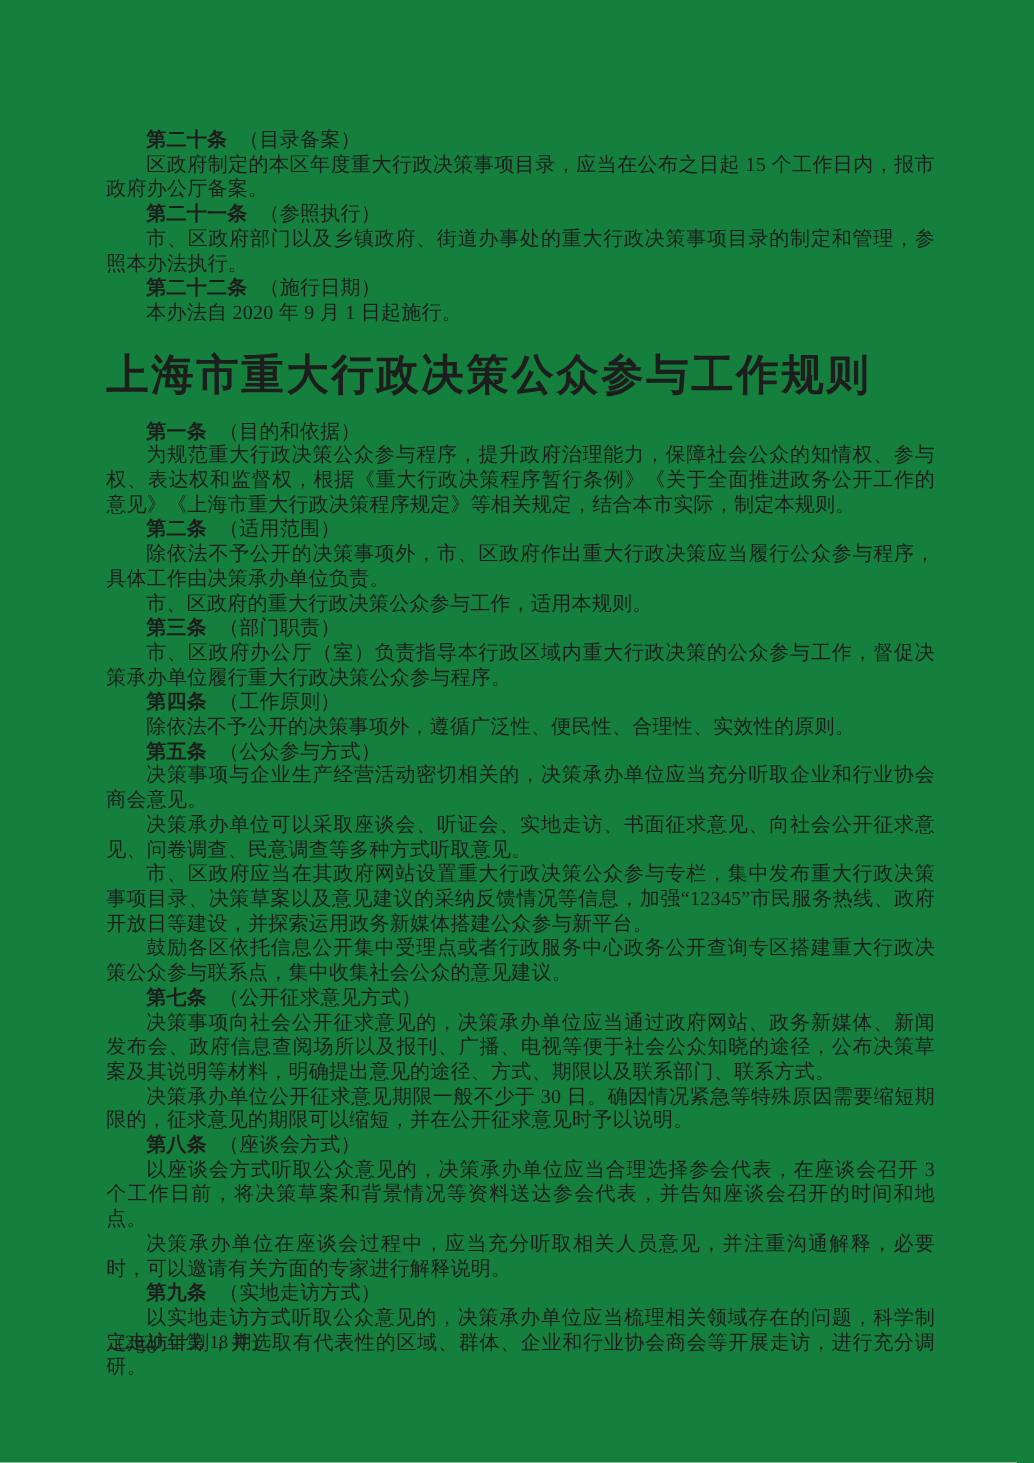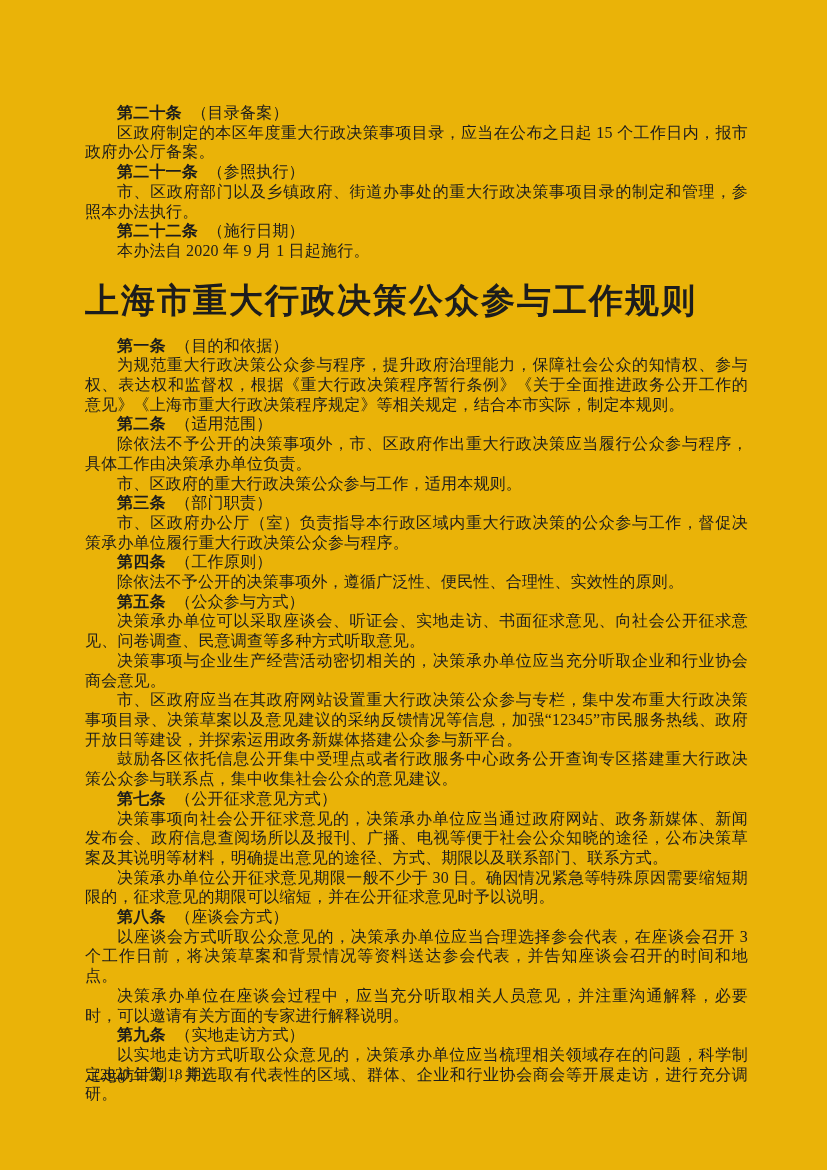"第二十条 （目录备案）" .page { background: #eab308 -> #15803d }
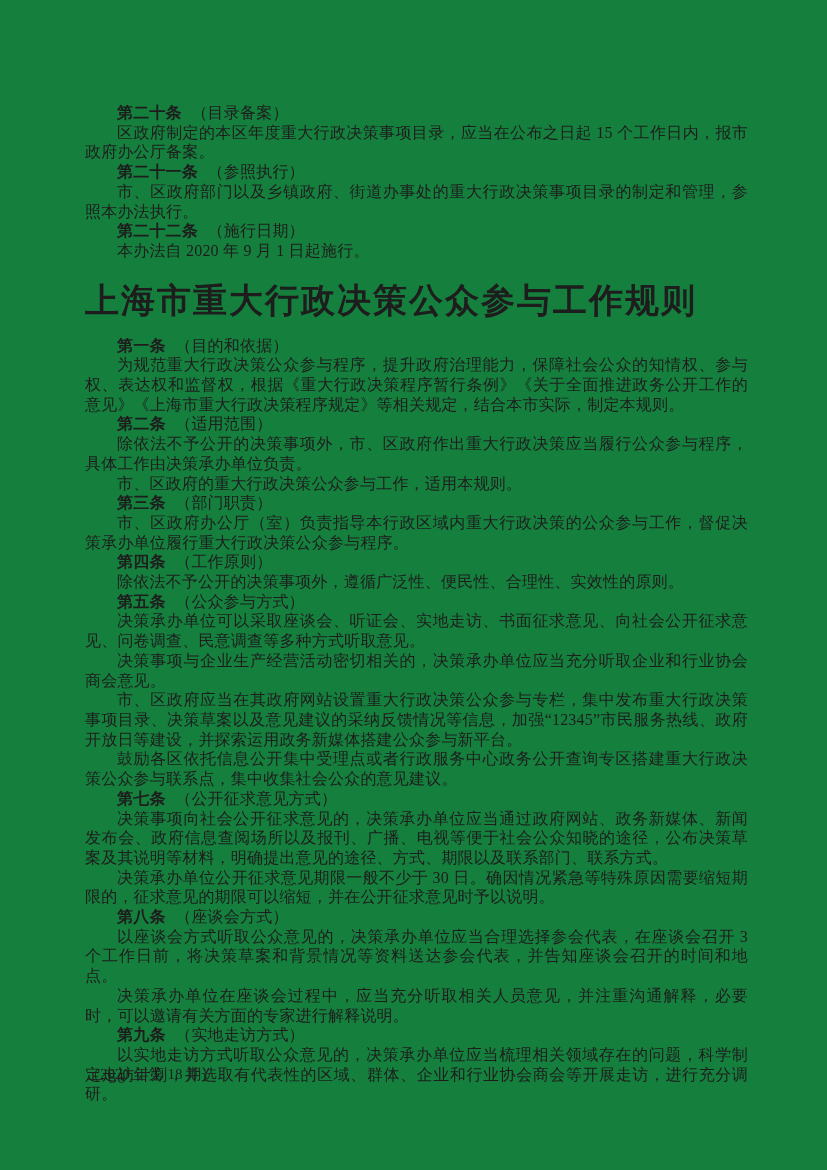"决策承办单位可以采取座谈会、听证会、实地走访、书面征求意见、向社会公开征求意见、" p.para { order: before "决策事项与企业生产经营活动密切相关的，决策承办单位应当充分听取企业和行业协会商会" -> after "决策事项与企业生产经营活动密切相关的，决策承办单位应当充分听取企业和行业协会商会" }
